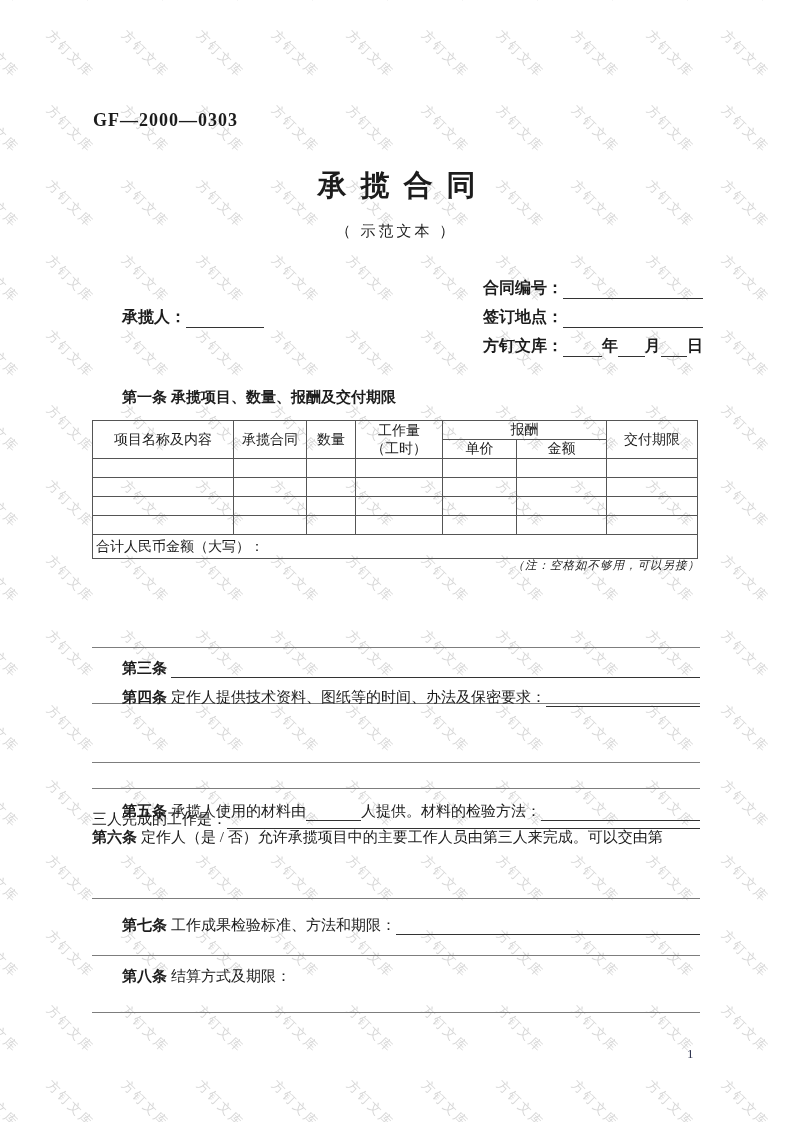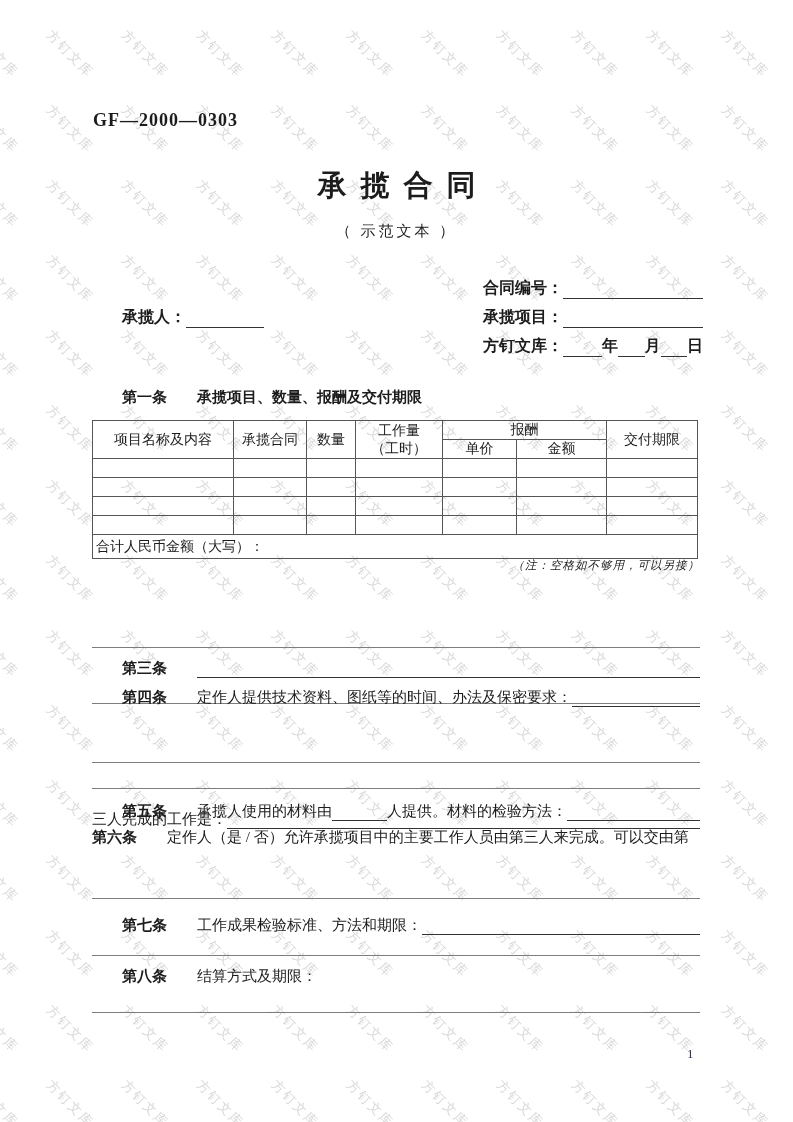"承揽项目：" span.lbl { text: 承揽项目 -> 签订地点 }
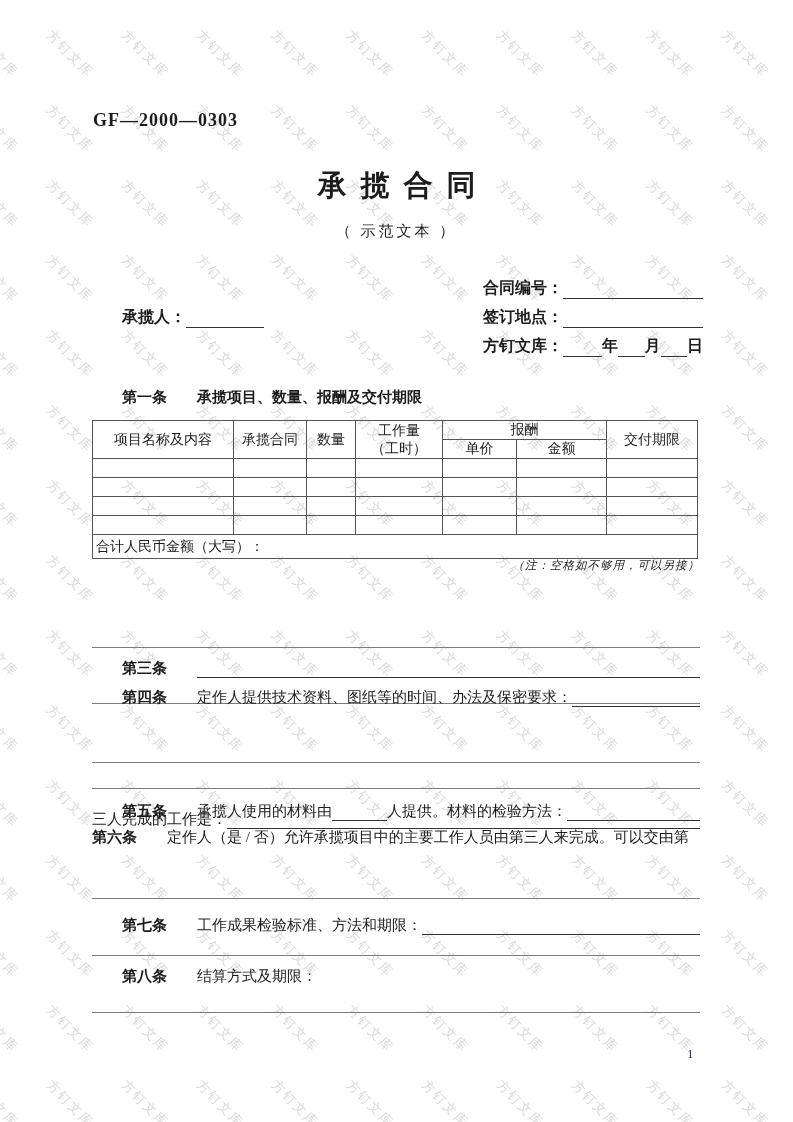"第一条" .c-num { margin-right: 30px -> 4px }
